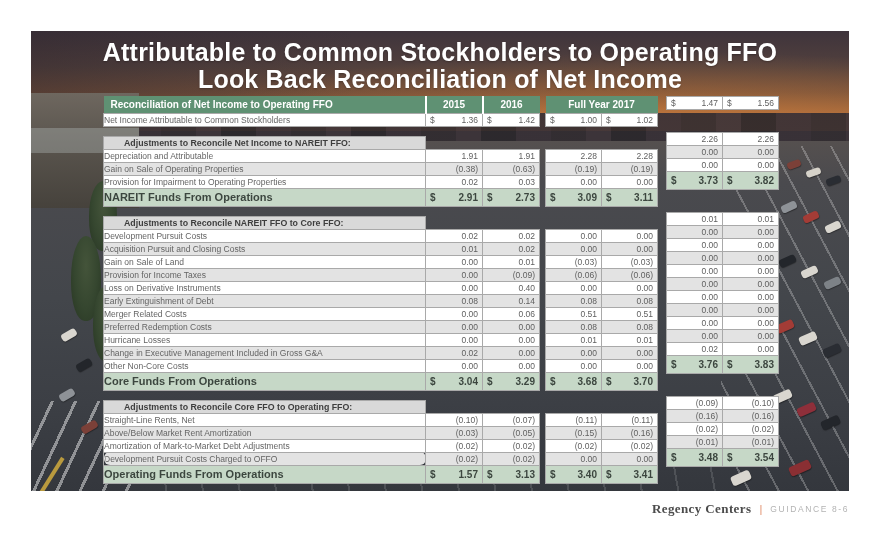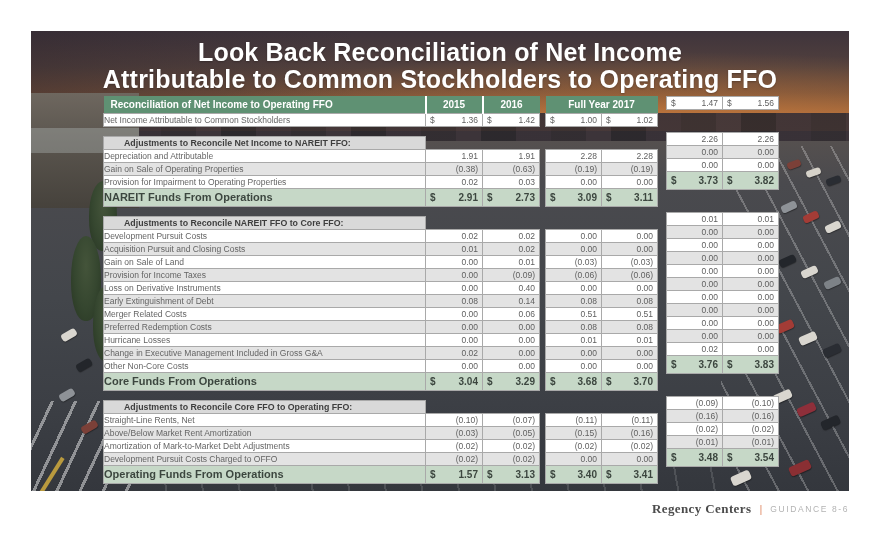"Look Back Reconciliation of Net" div { order: before "Attributable to Common Stockholders to" -> after "Attributable to Common Stockholders to" }
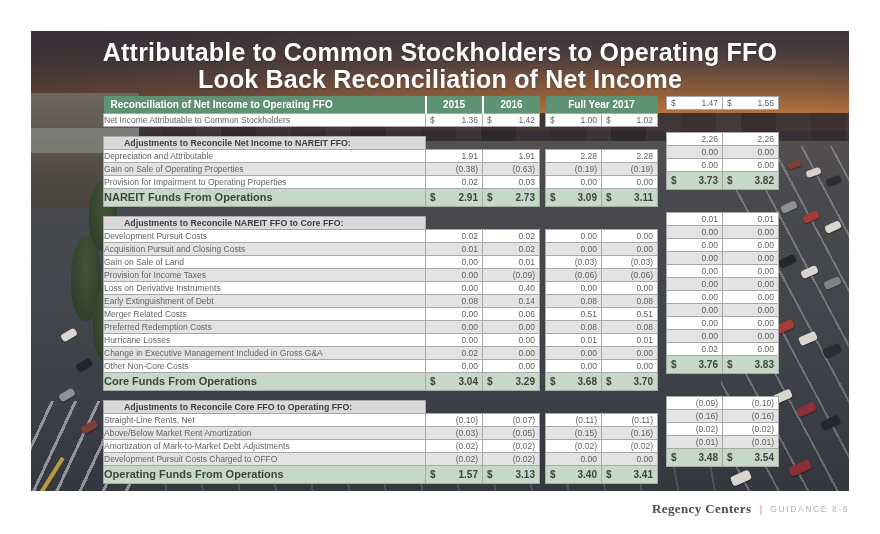"Development Pursuit Costs Charged to" td.lbl { border-radius: none -> 6px }
